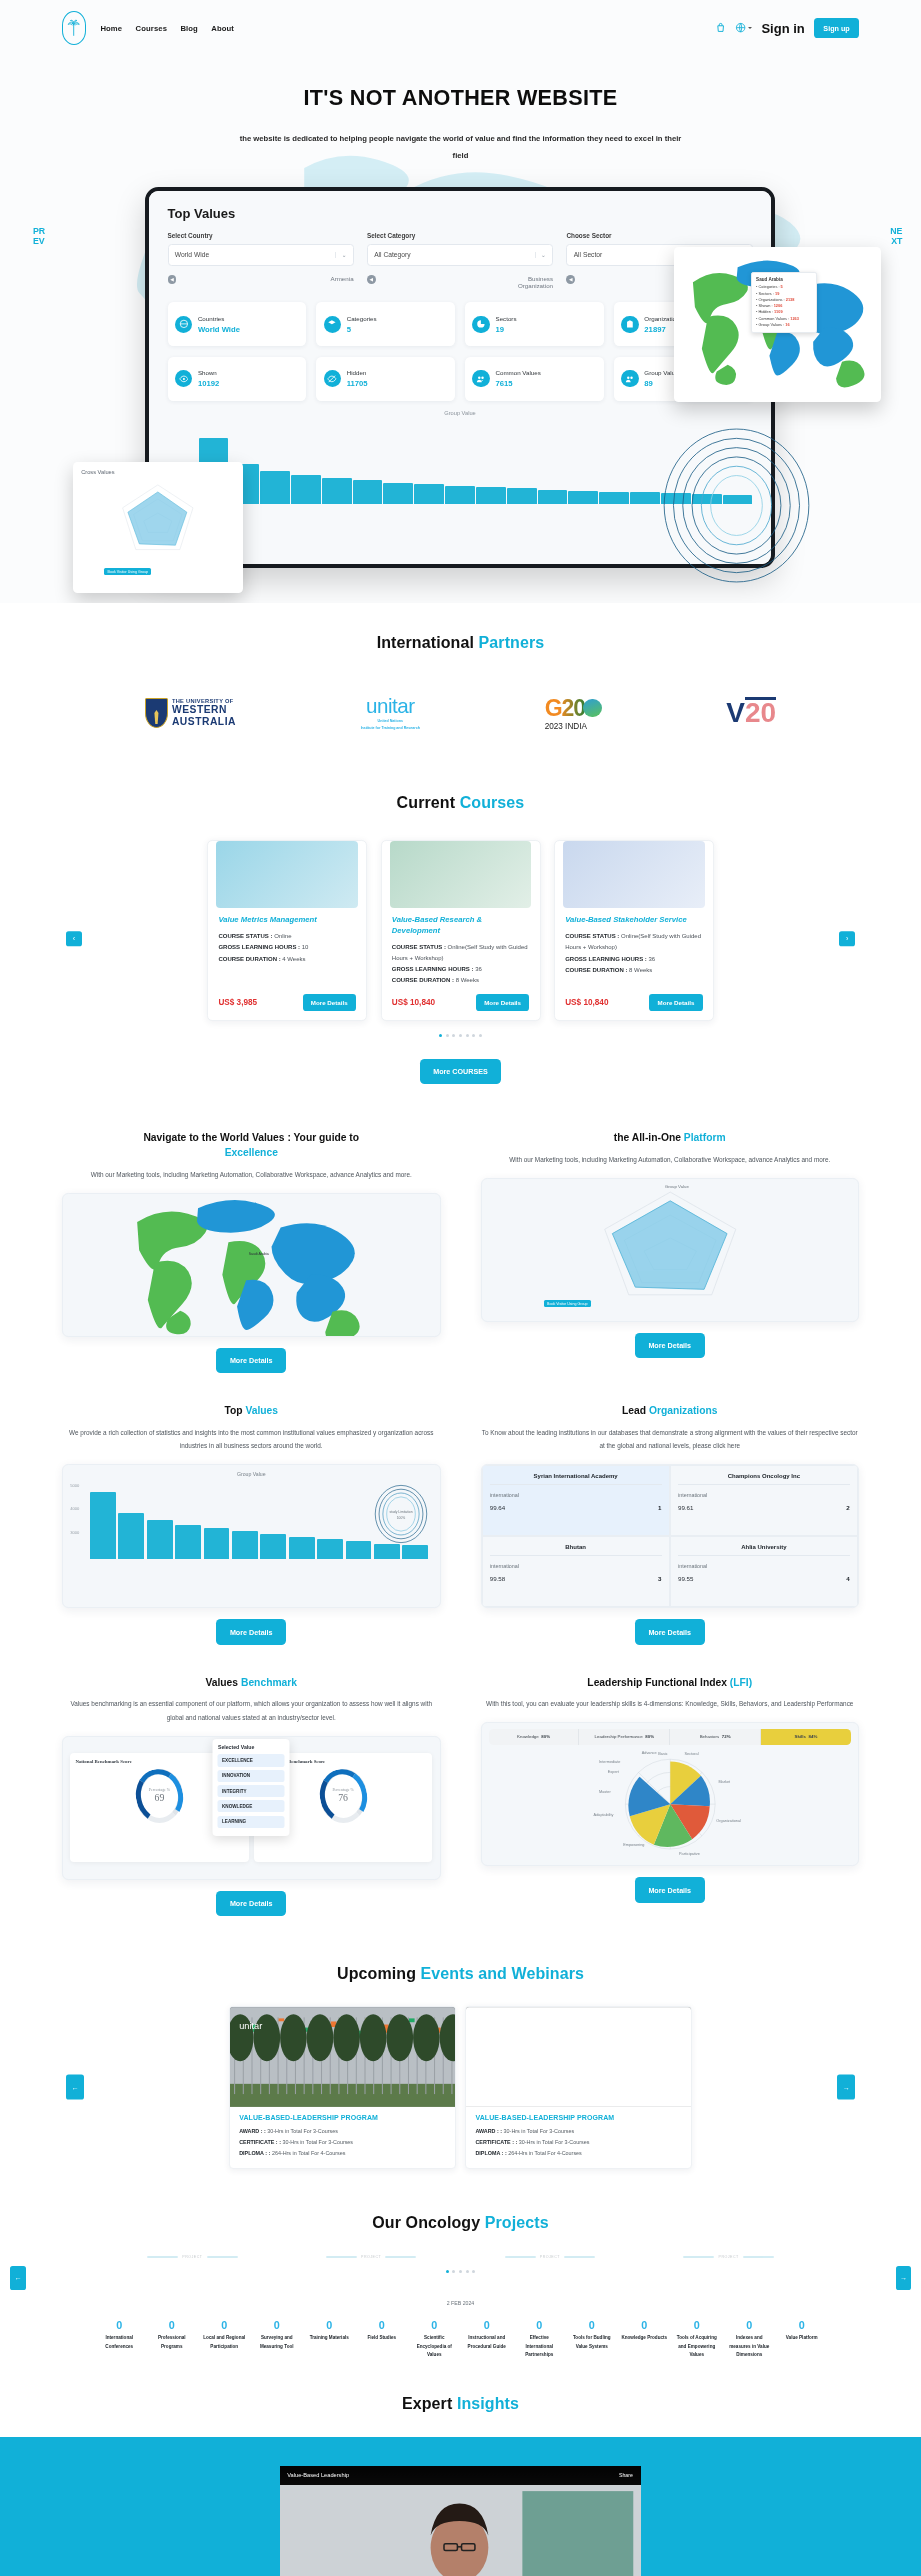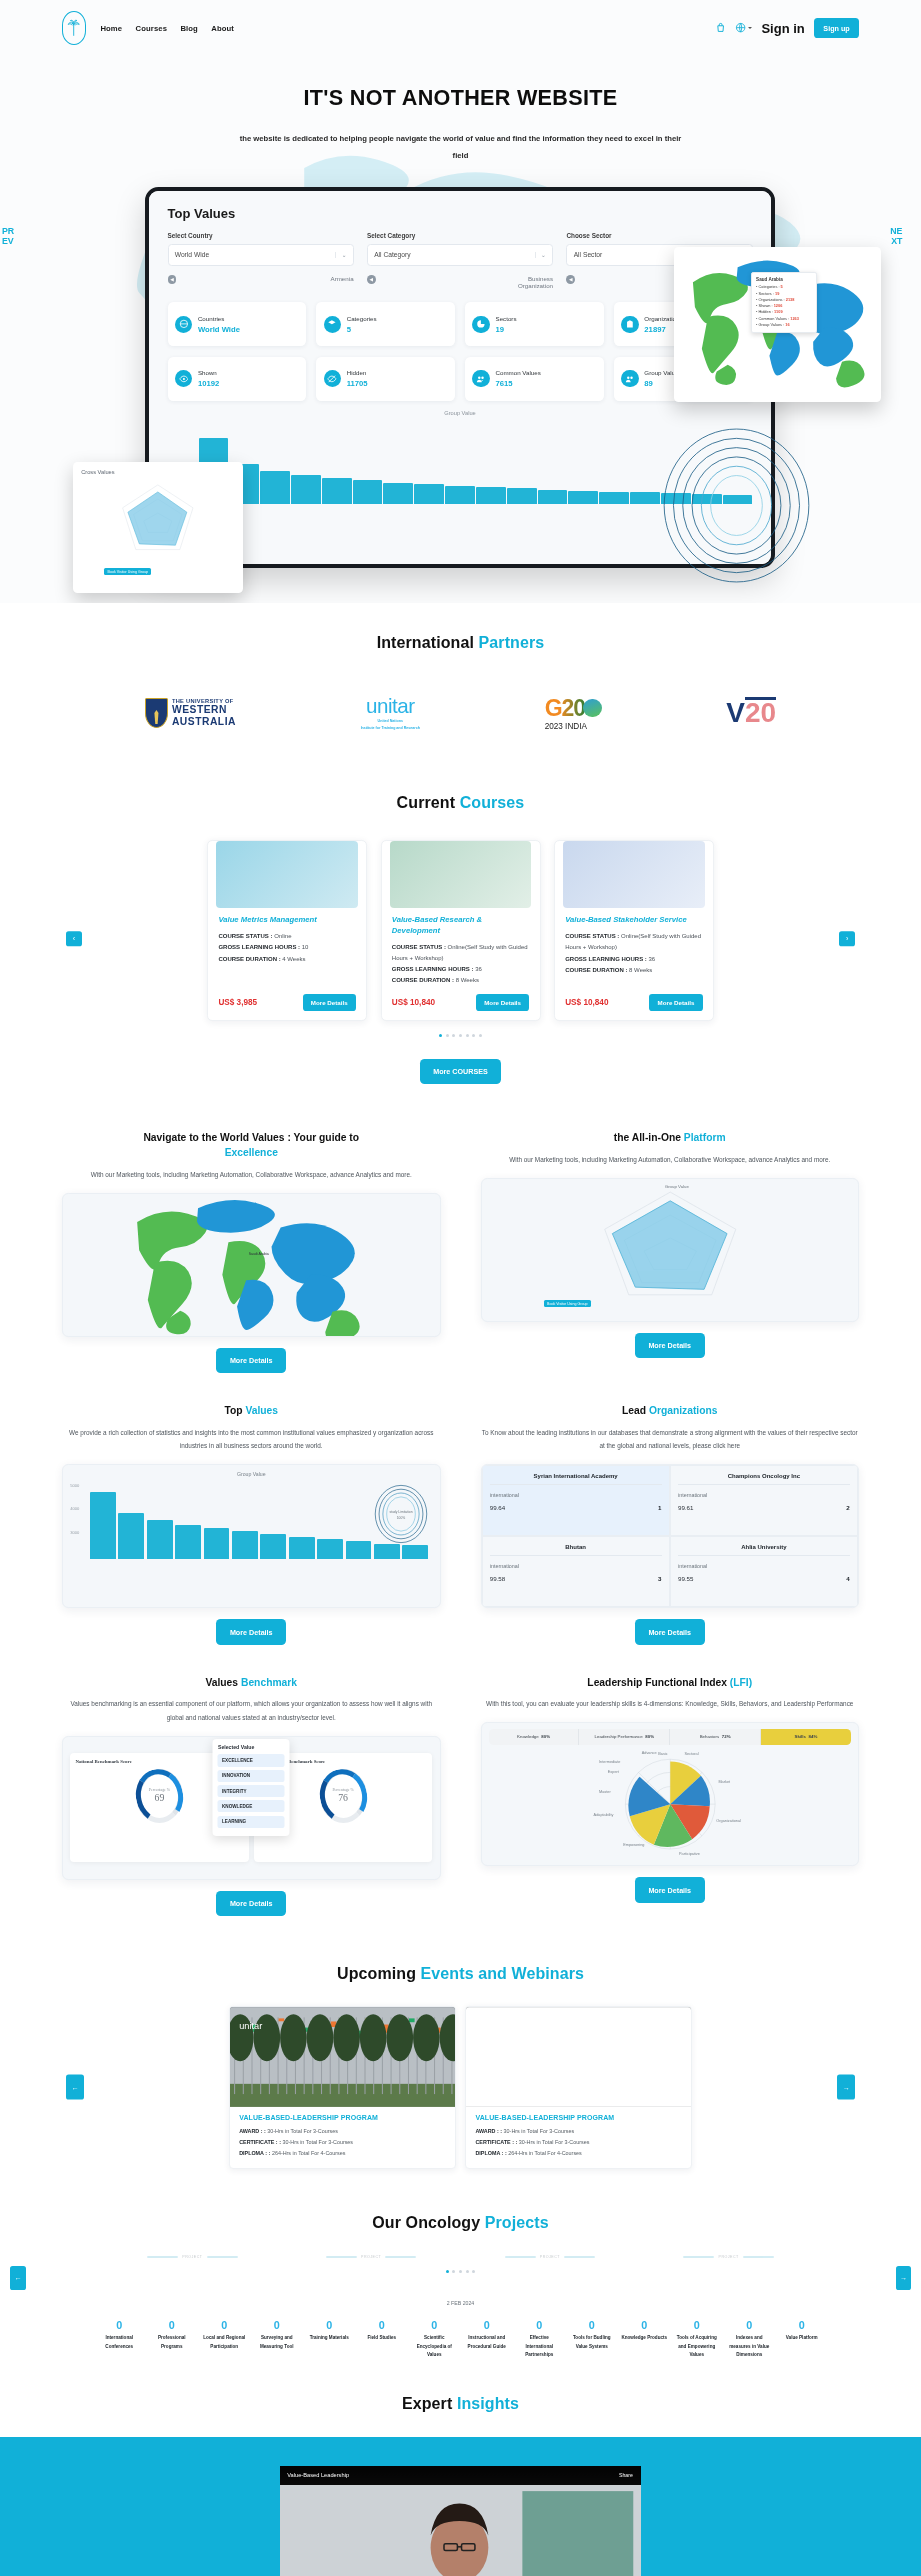"PR EV" .hero-arrow.prev { left: 2px -> 33px }
